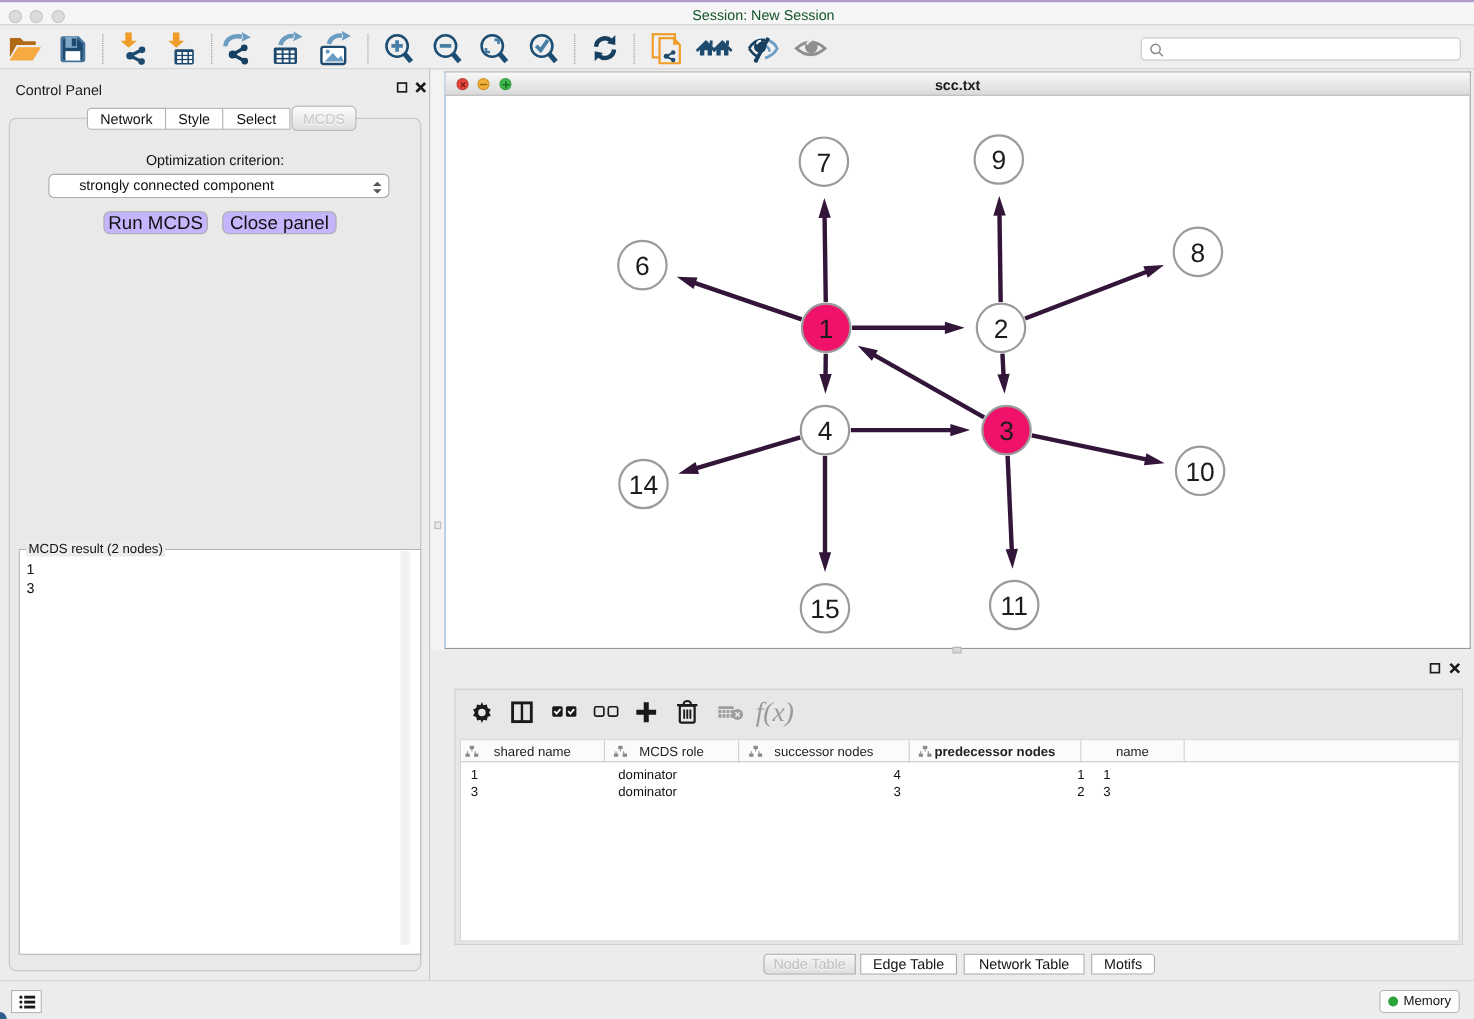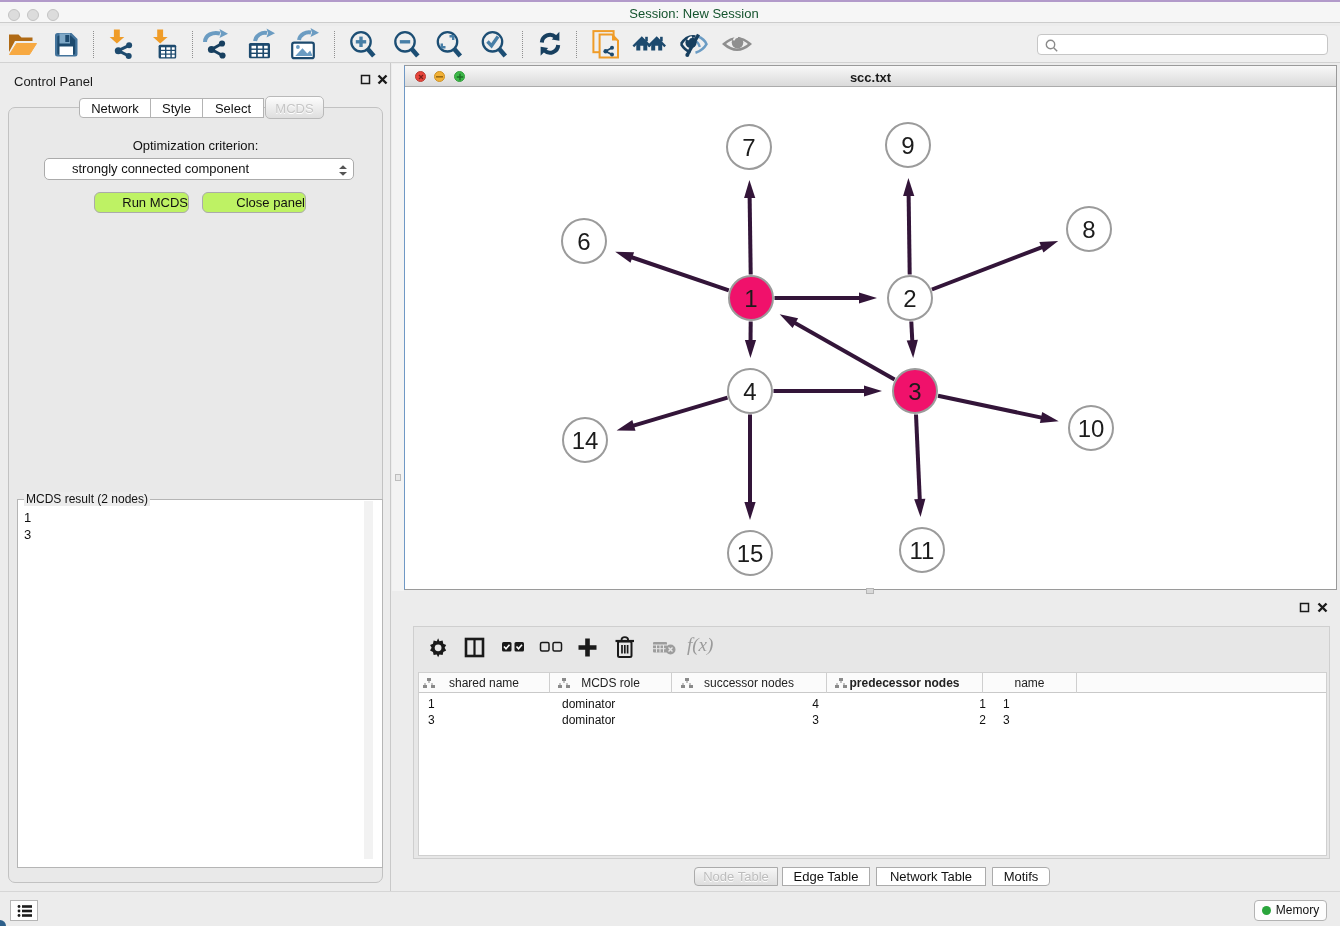"Run MCDS" .btn { background: #bef264 -> #c4b5fd; font-size: 13px -> 17px; text-align: right -> center }
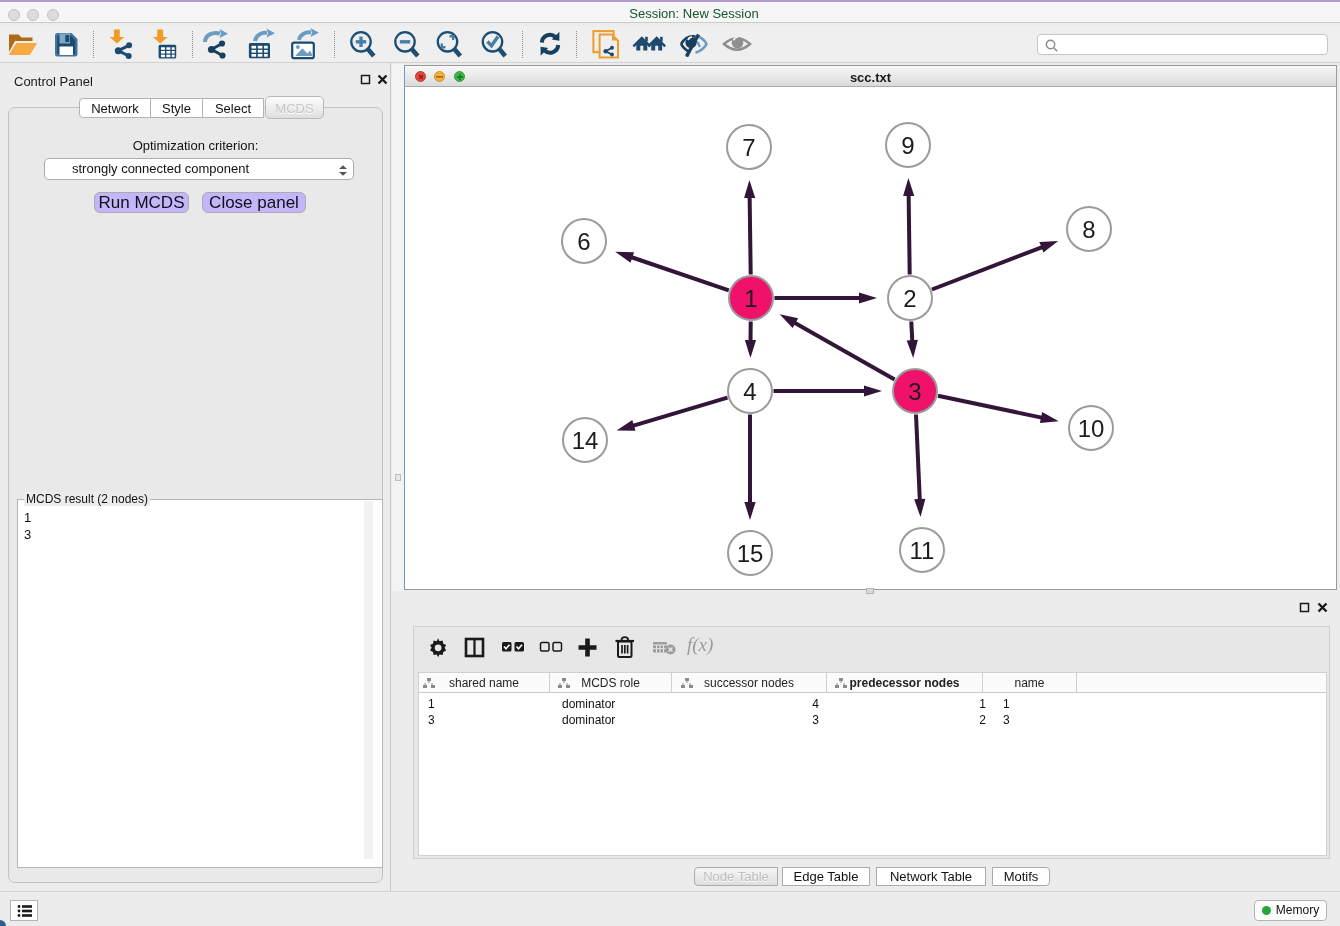"f(x)" div.abs { font-size: 19px -> 25px }
